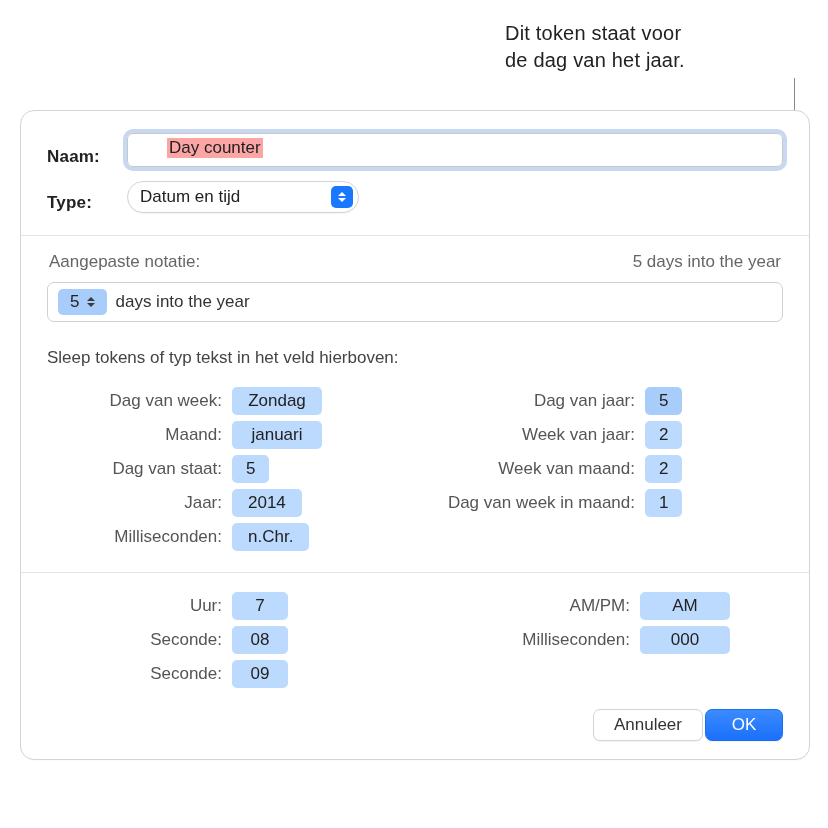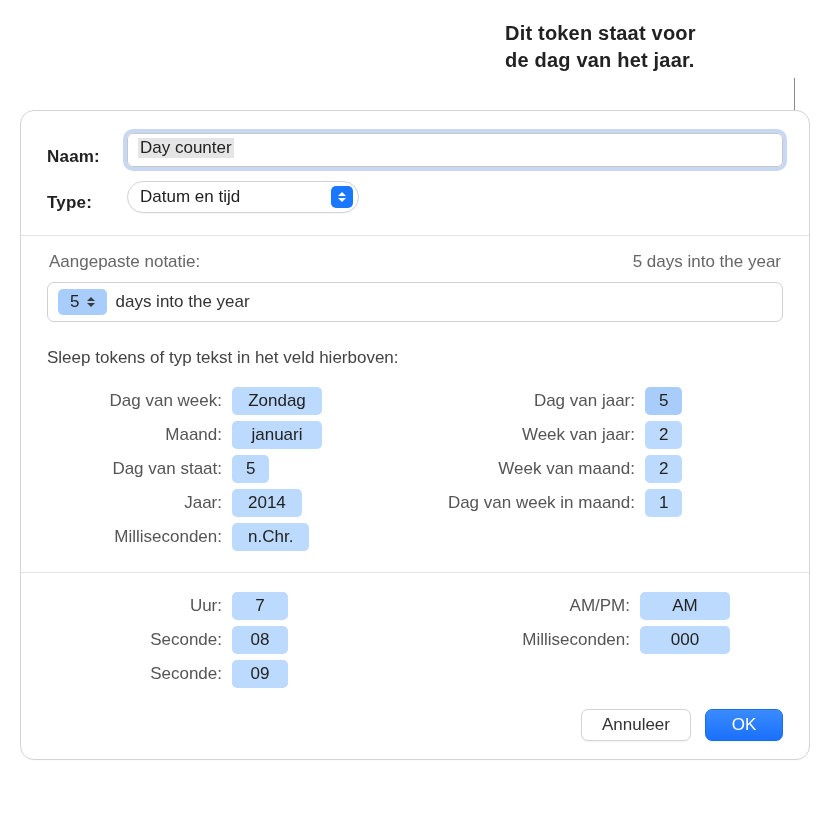"Dit token staat voor" .annotation { font-weight: bold -> none }
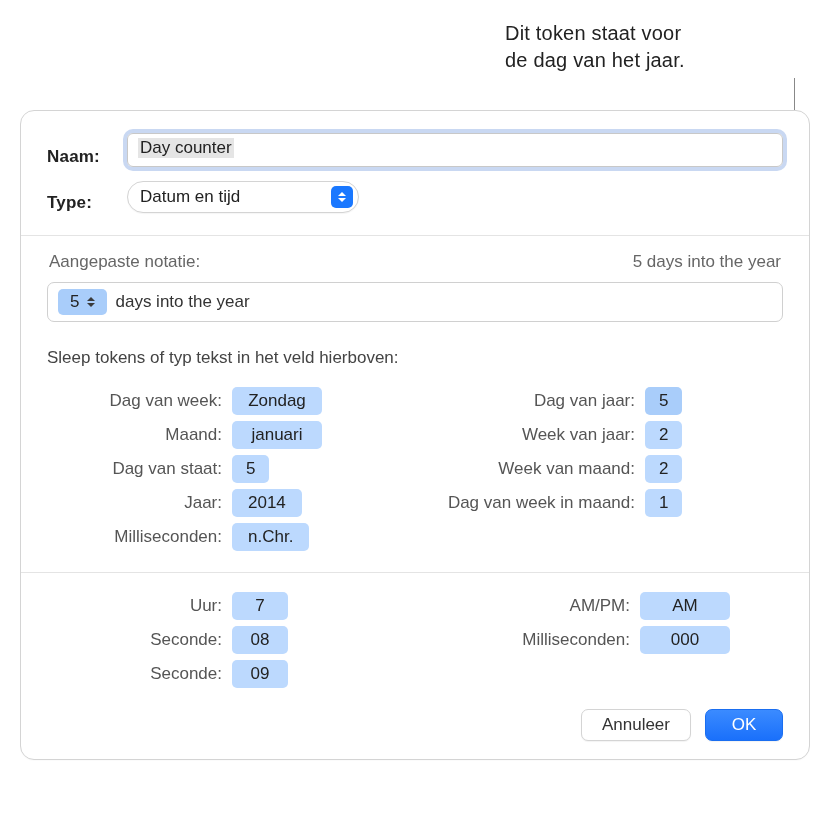"Day counter" .name-val { background: #e5e5e5 -> #fca5a5; margin-left: none -> 29px }
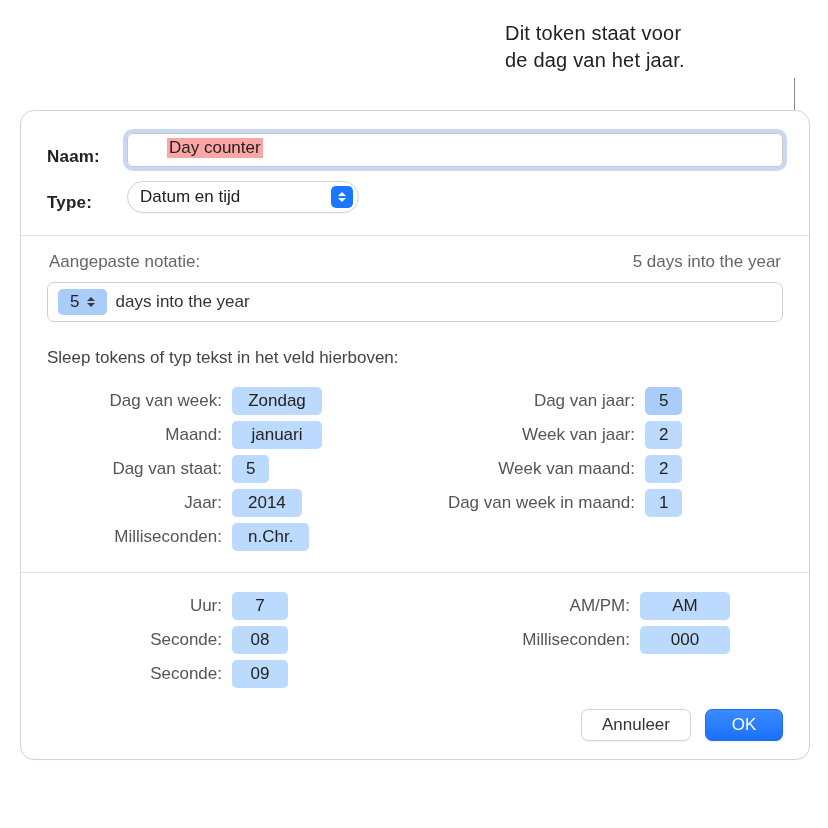"Annuleer" .footer { gap: 14px -> 2px }
